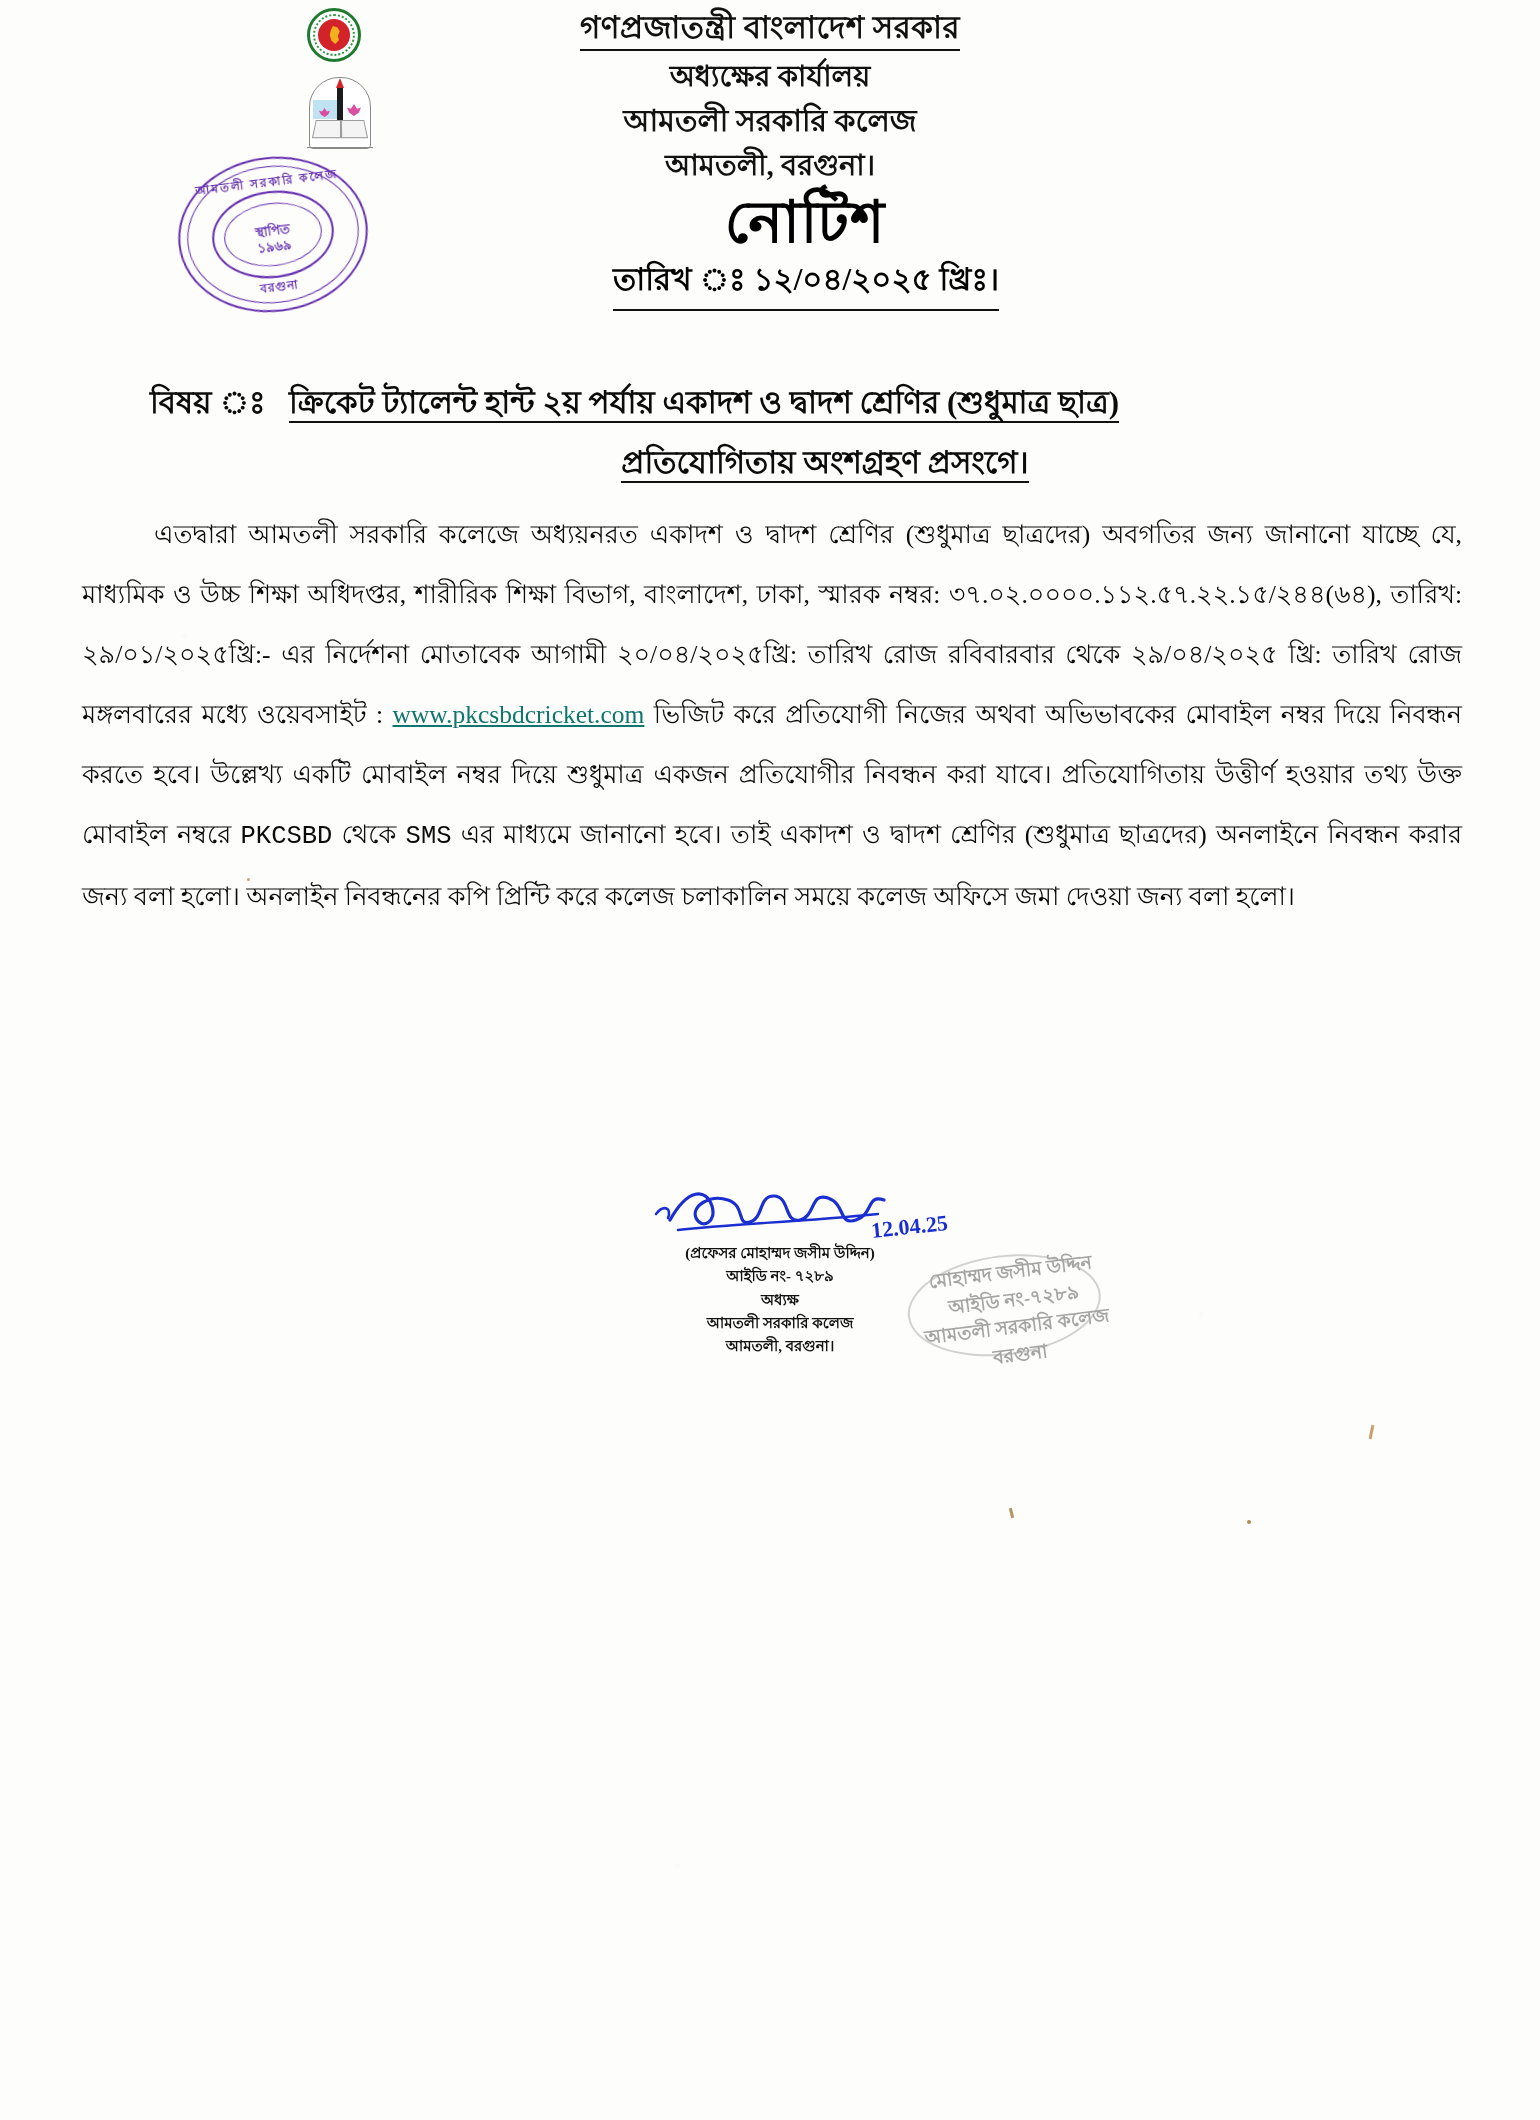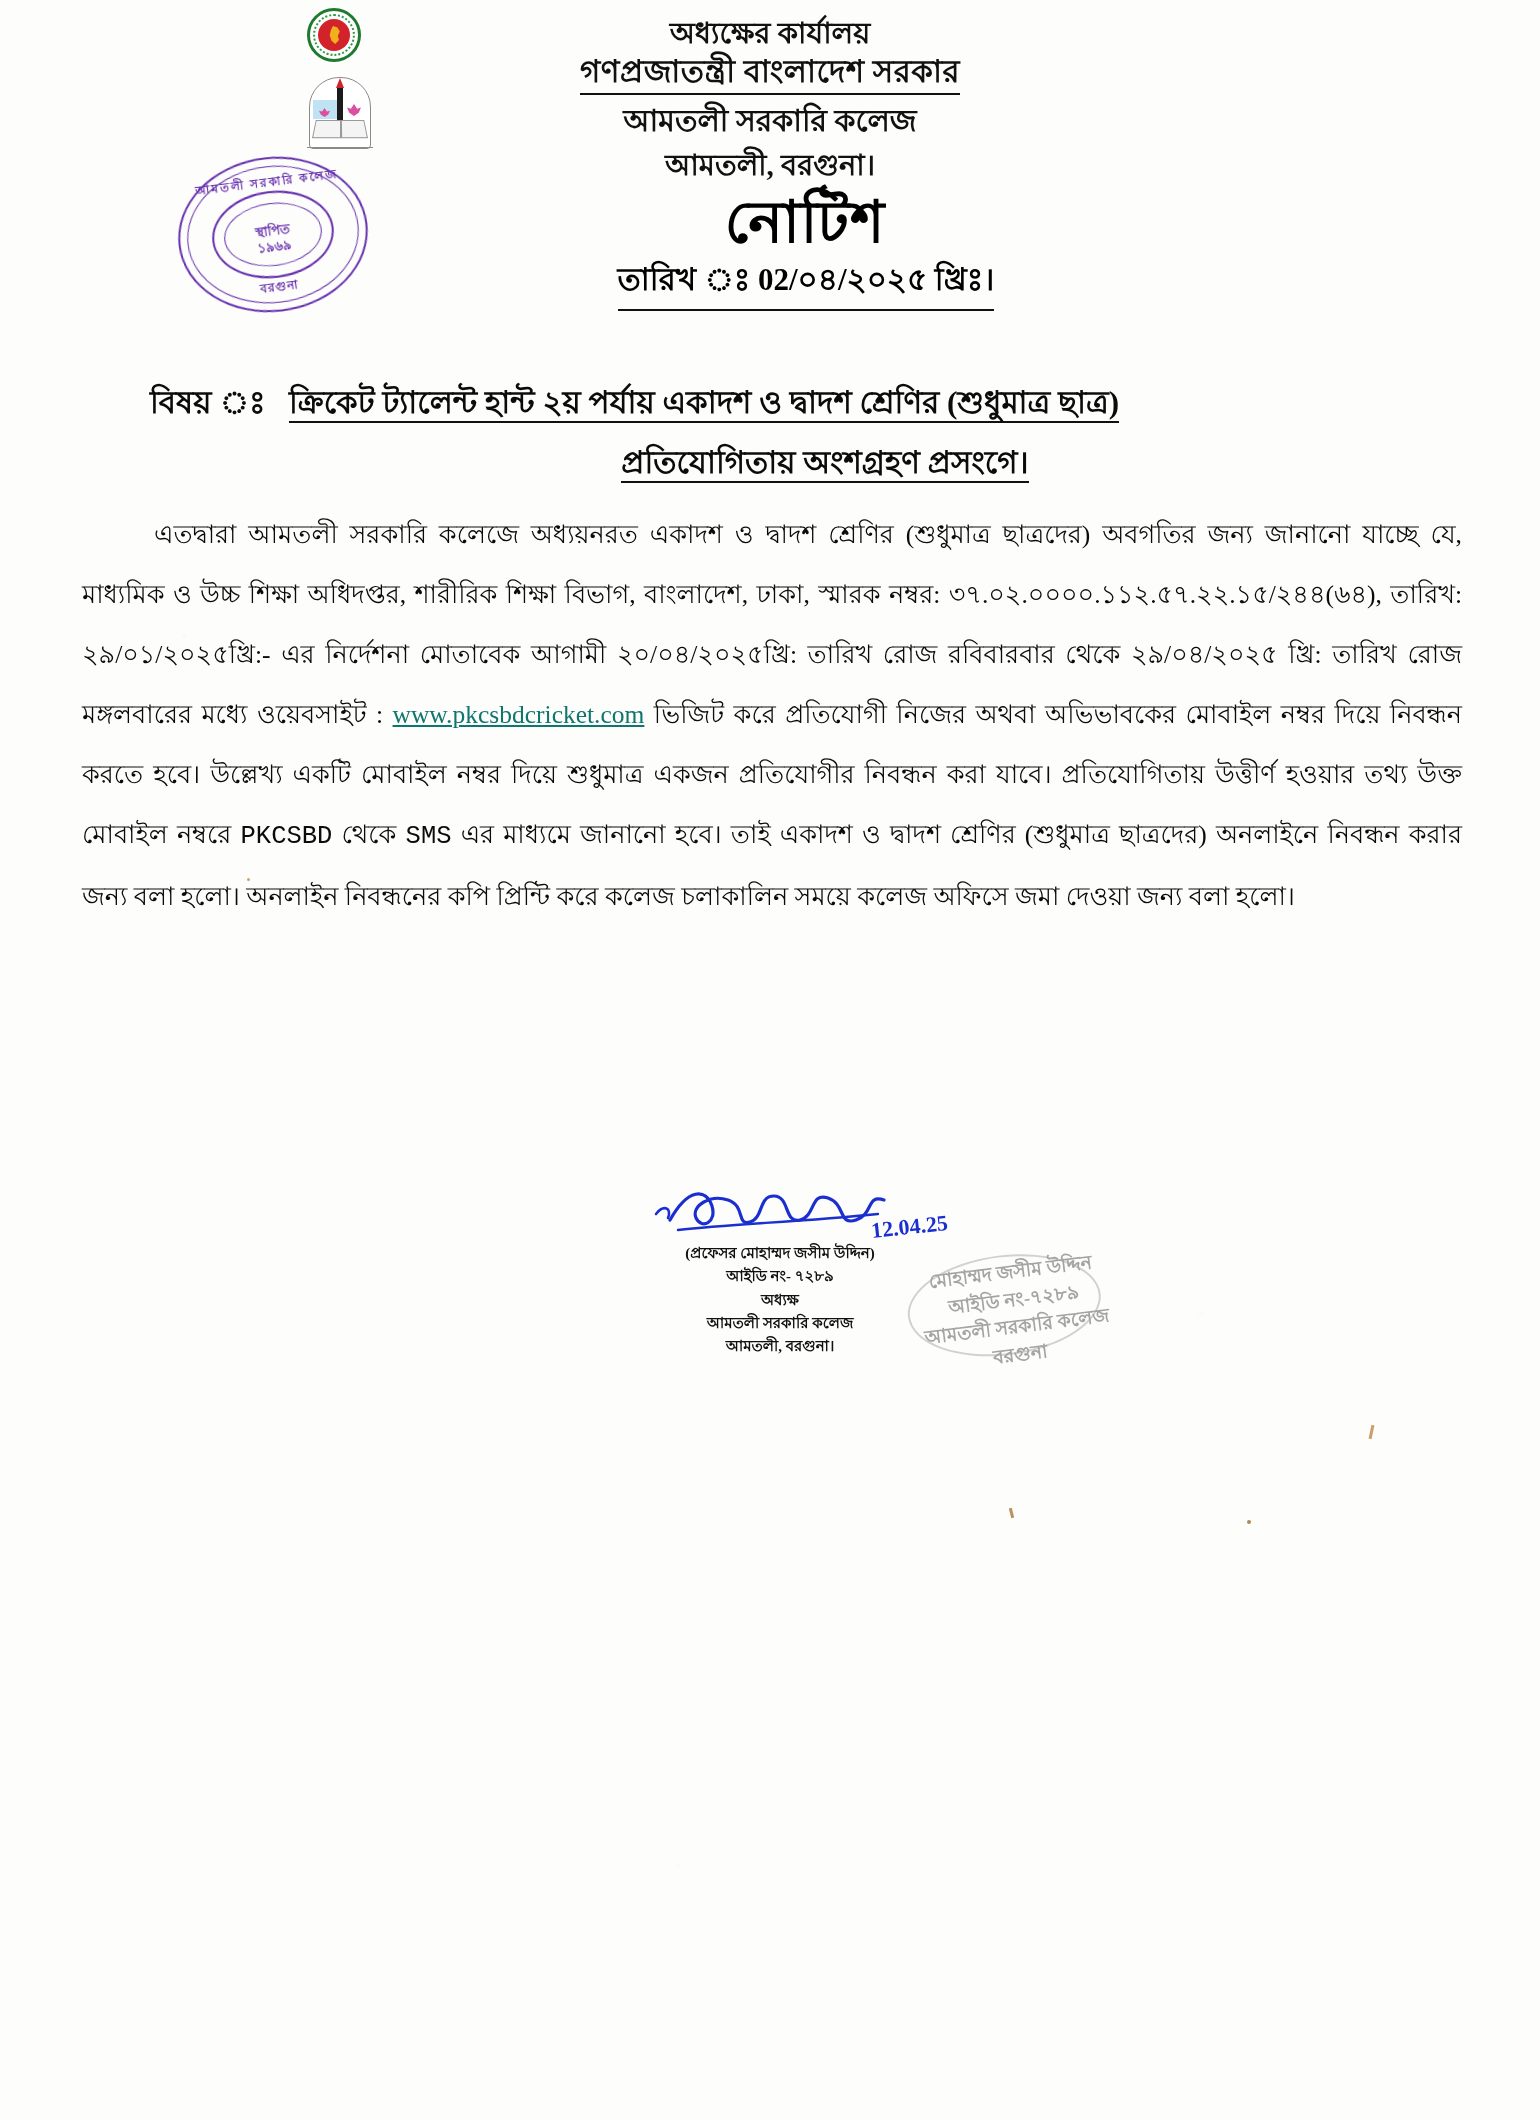"অধ্যক্ষের কার্যালয়" div.hdr-line { order: before "গণপ্রজাতন্ত্রী বাংলাদেশ সরকার" -> after "গণপ্রজাতন্ত্রী বাংলাদেশ সরকার" }
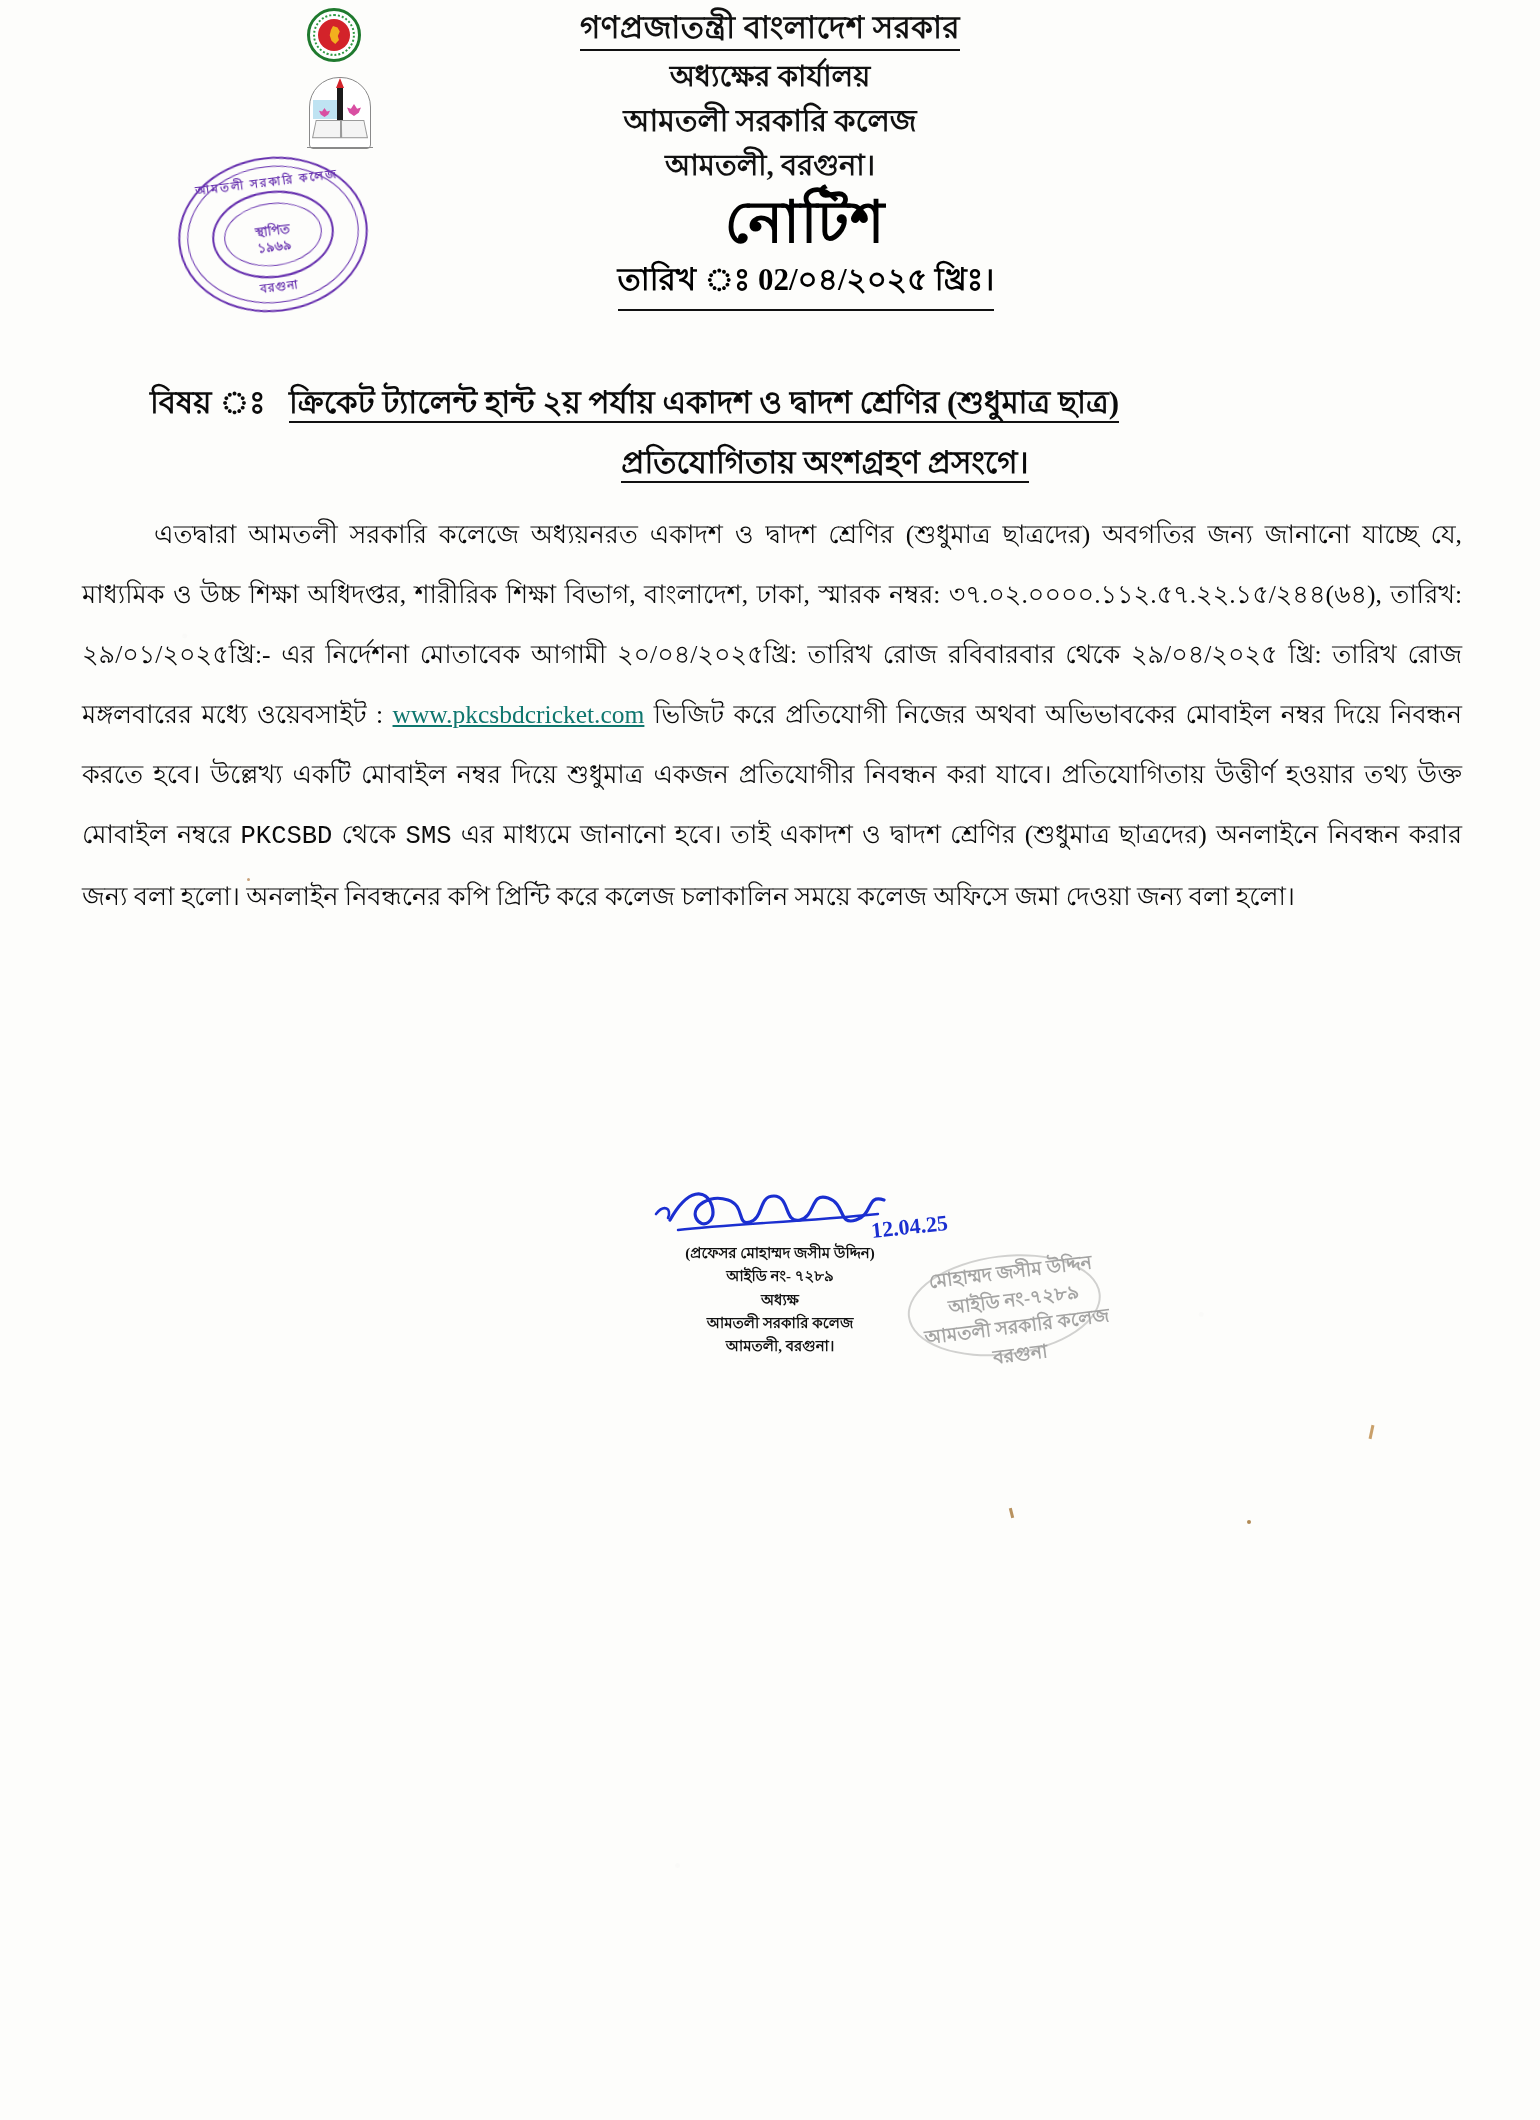"তারিখ ঃ 02/০৪/২০২৫ খ্রিঃ।" span.d { text: 02/০৪/২০২৫ -> ১২/০৪/২০২৫ }
